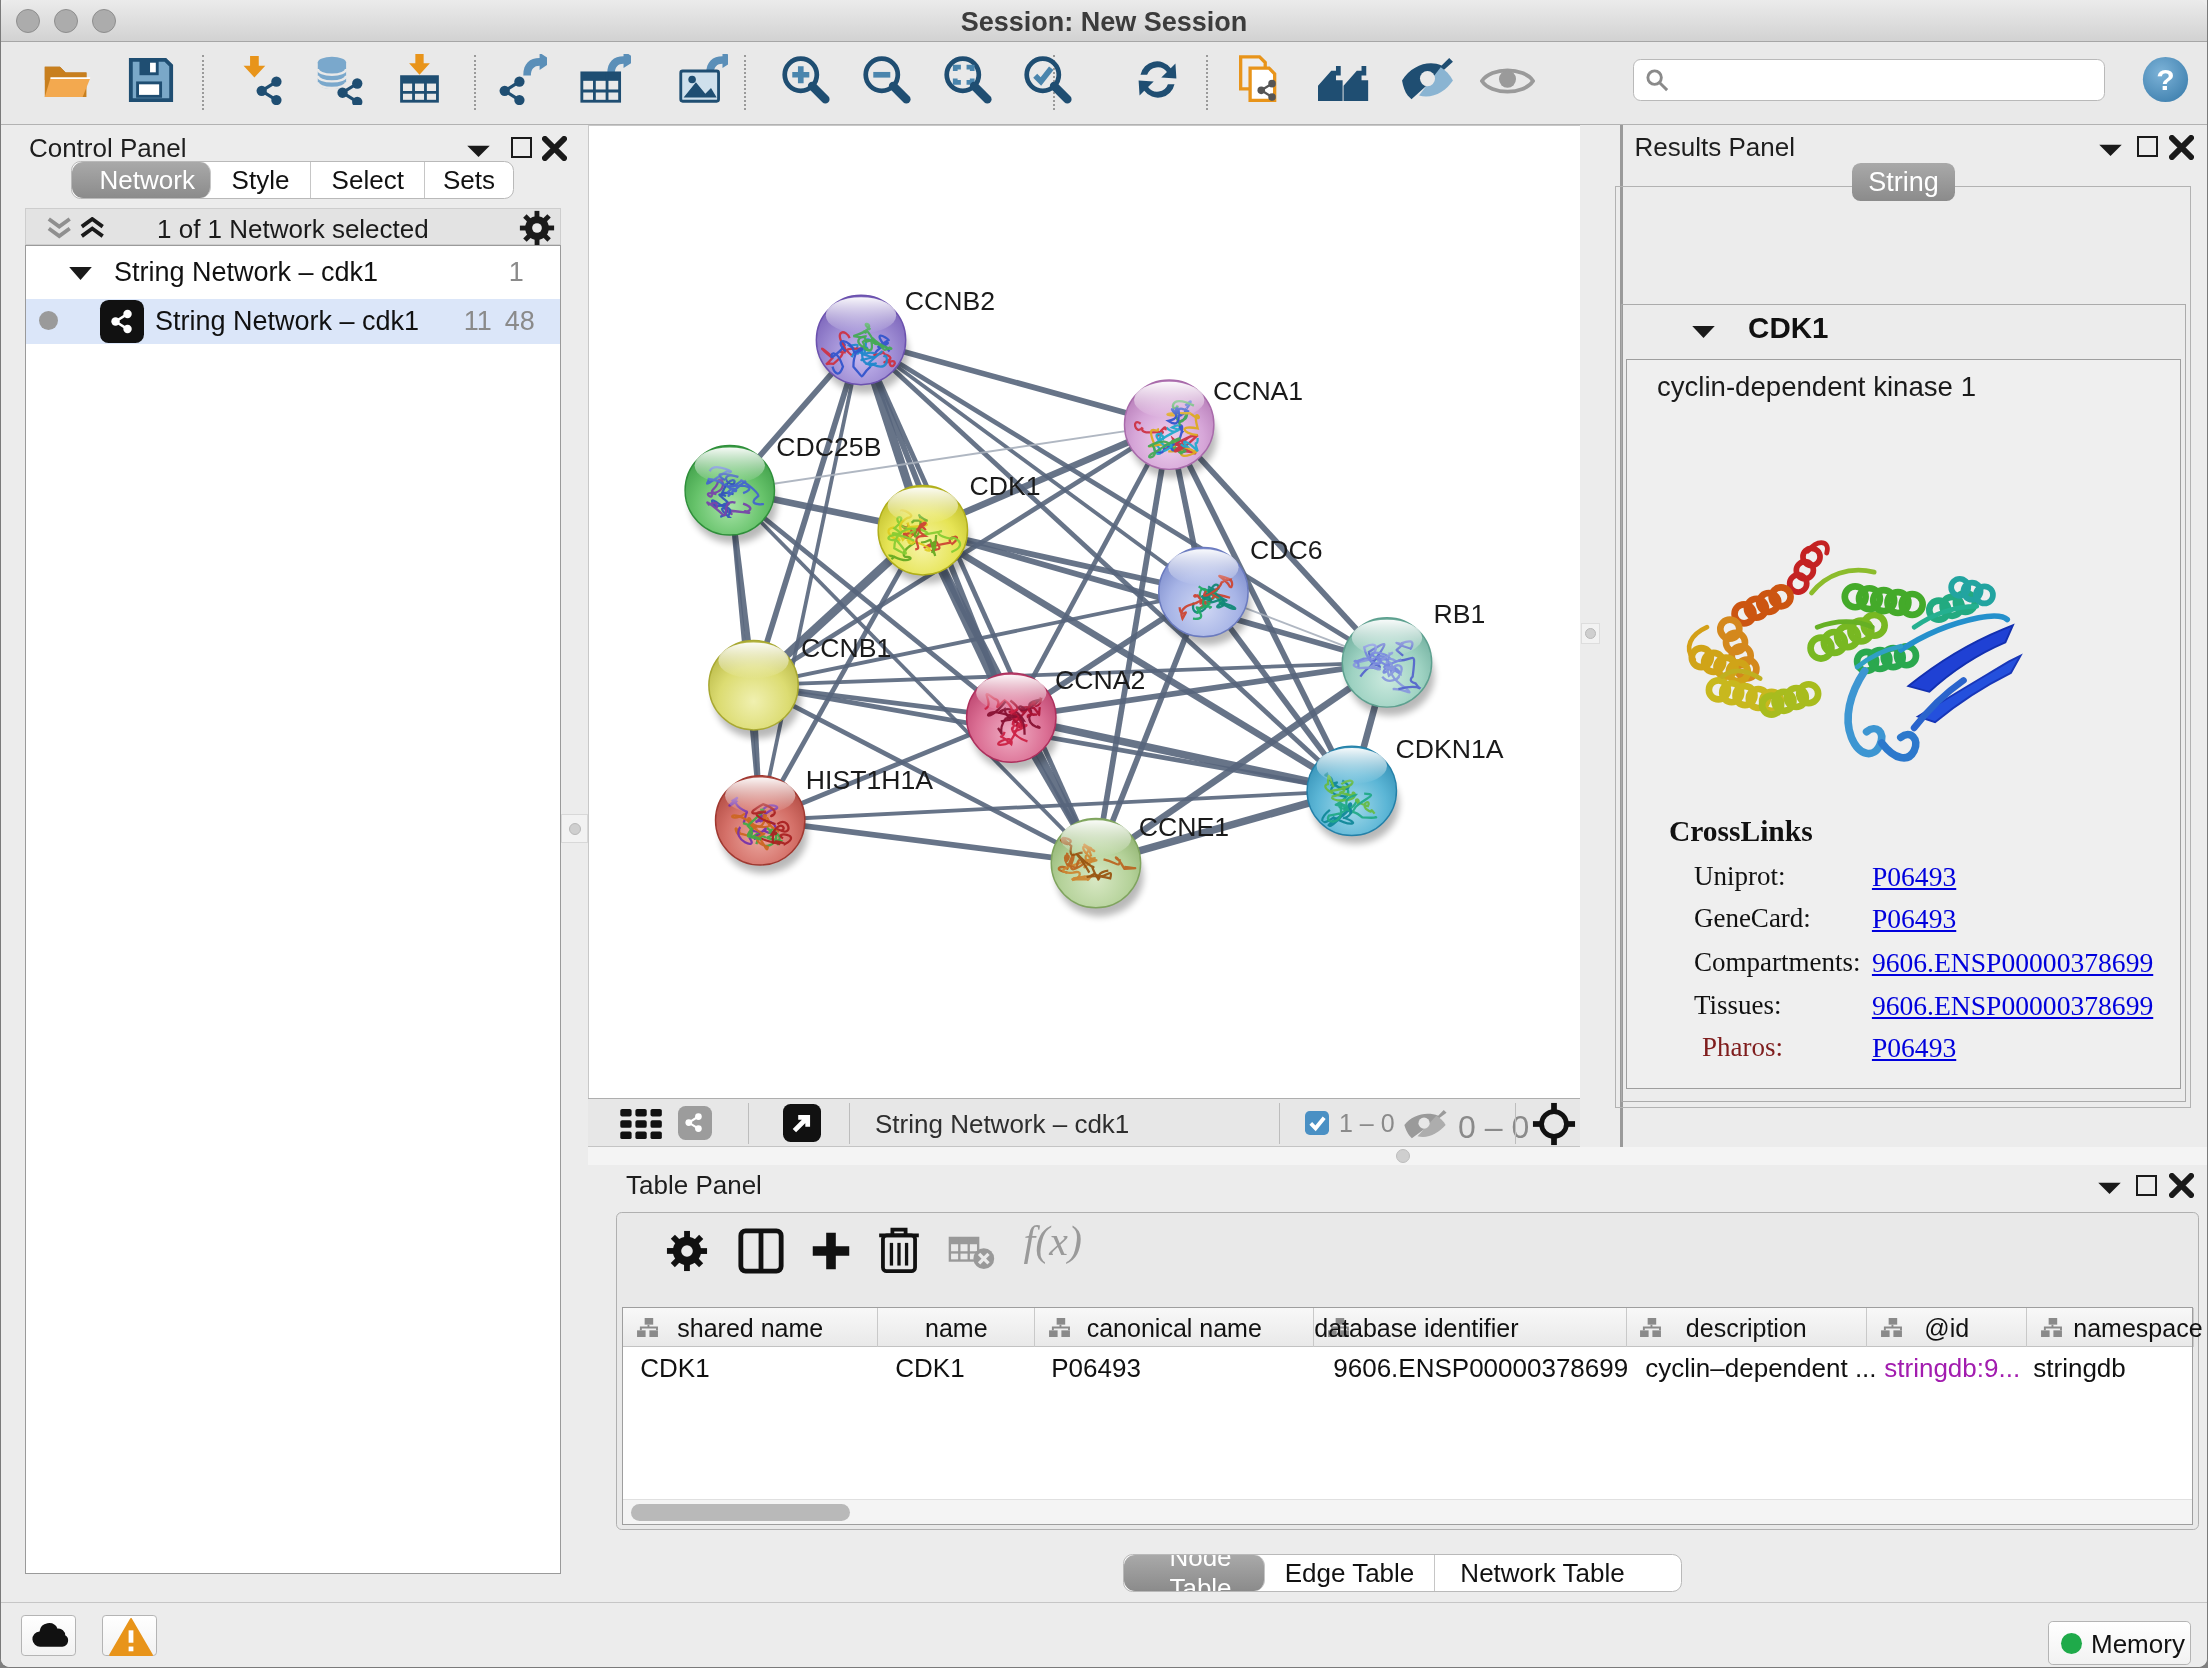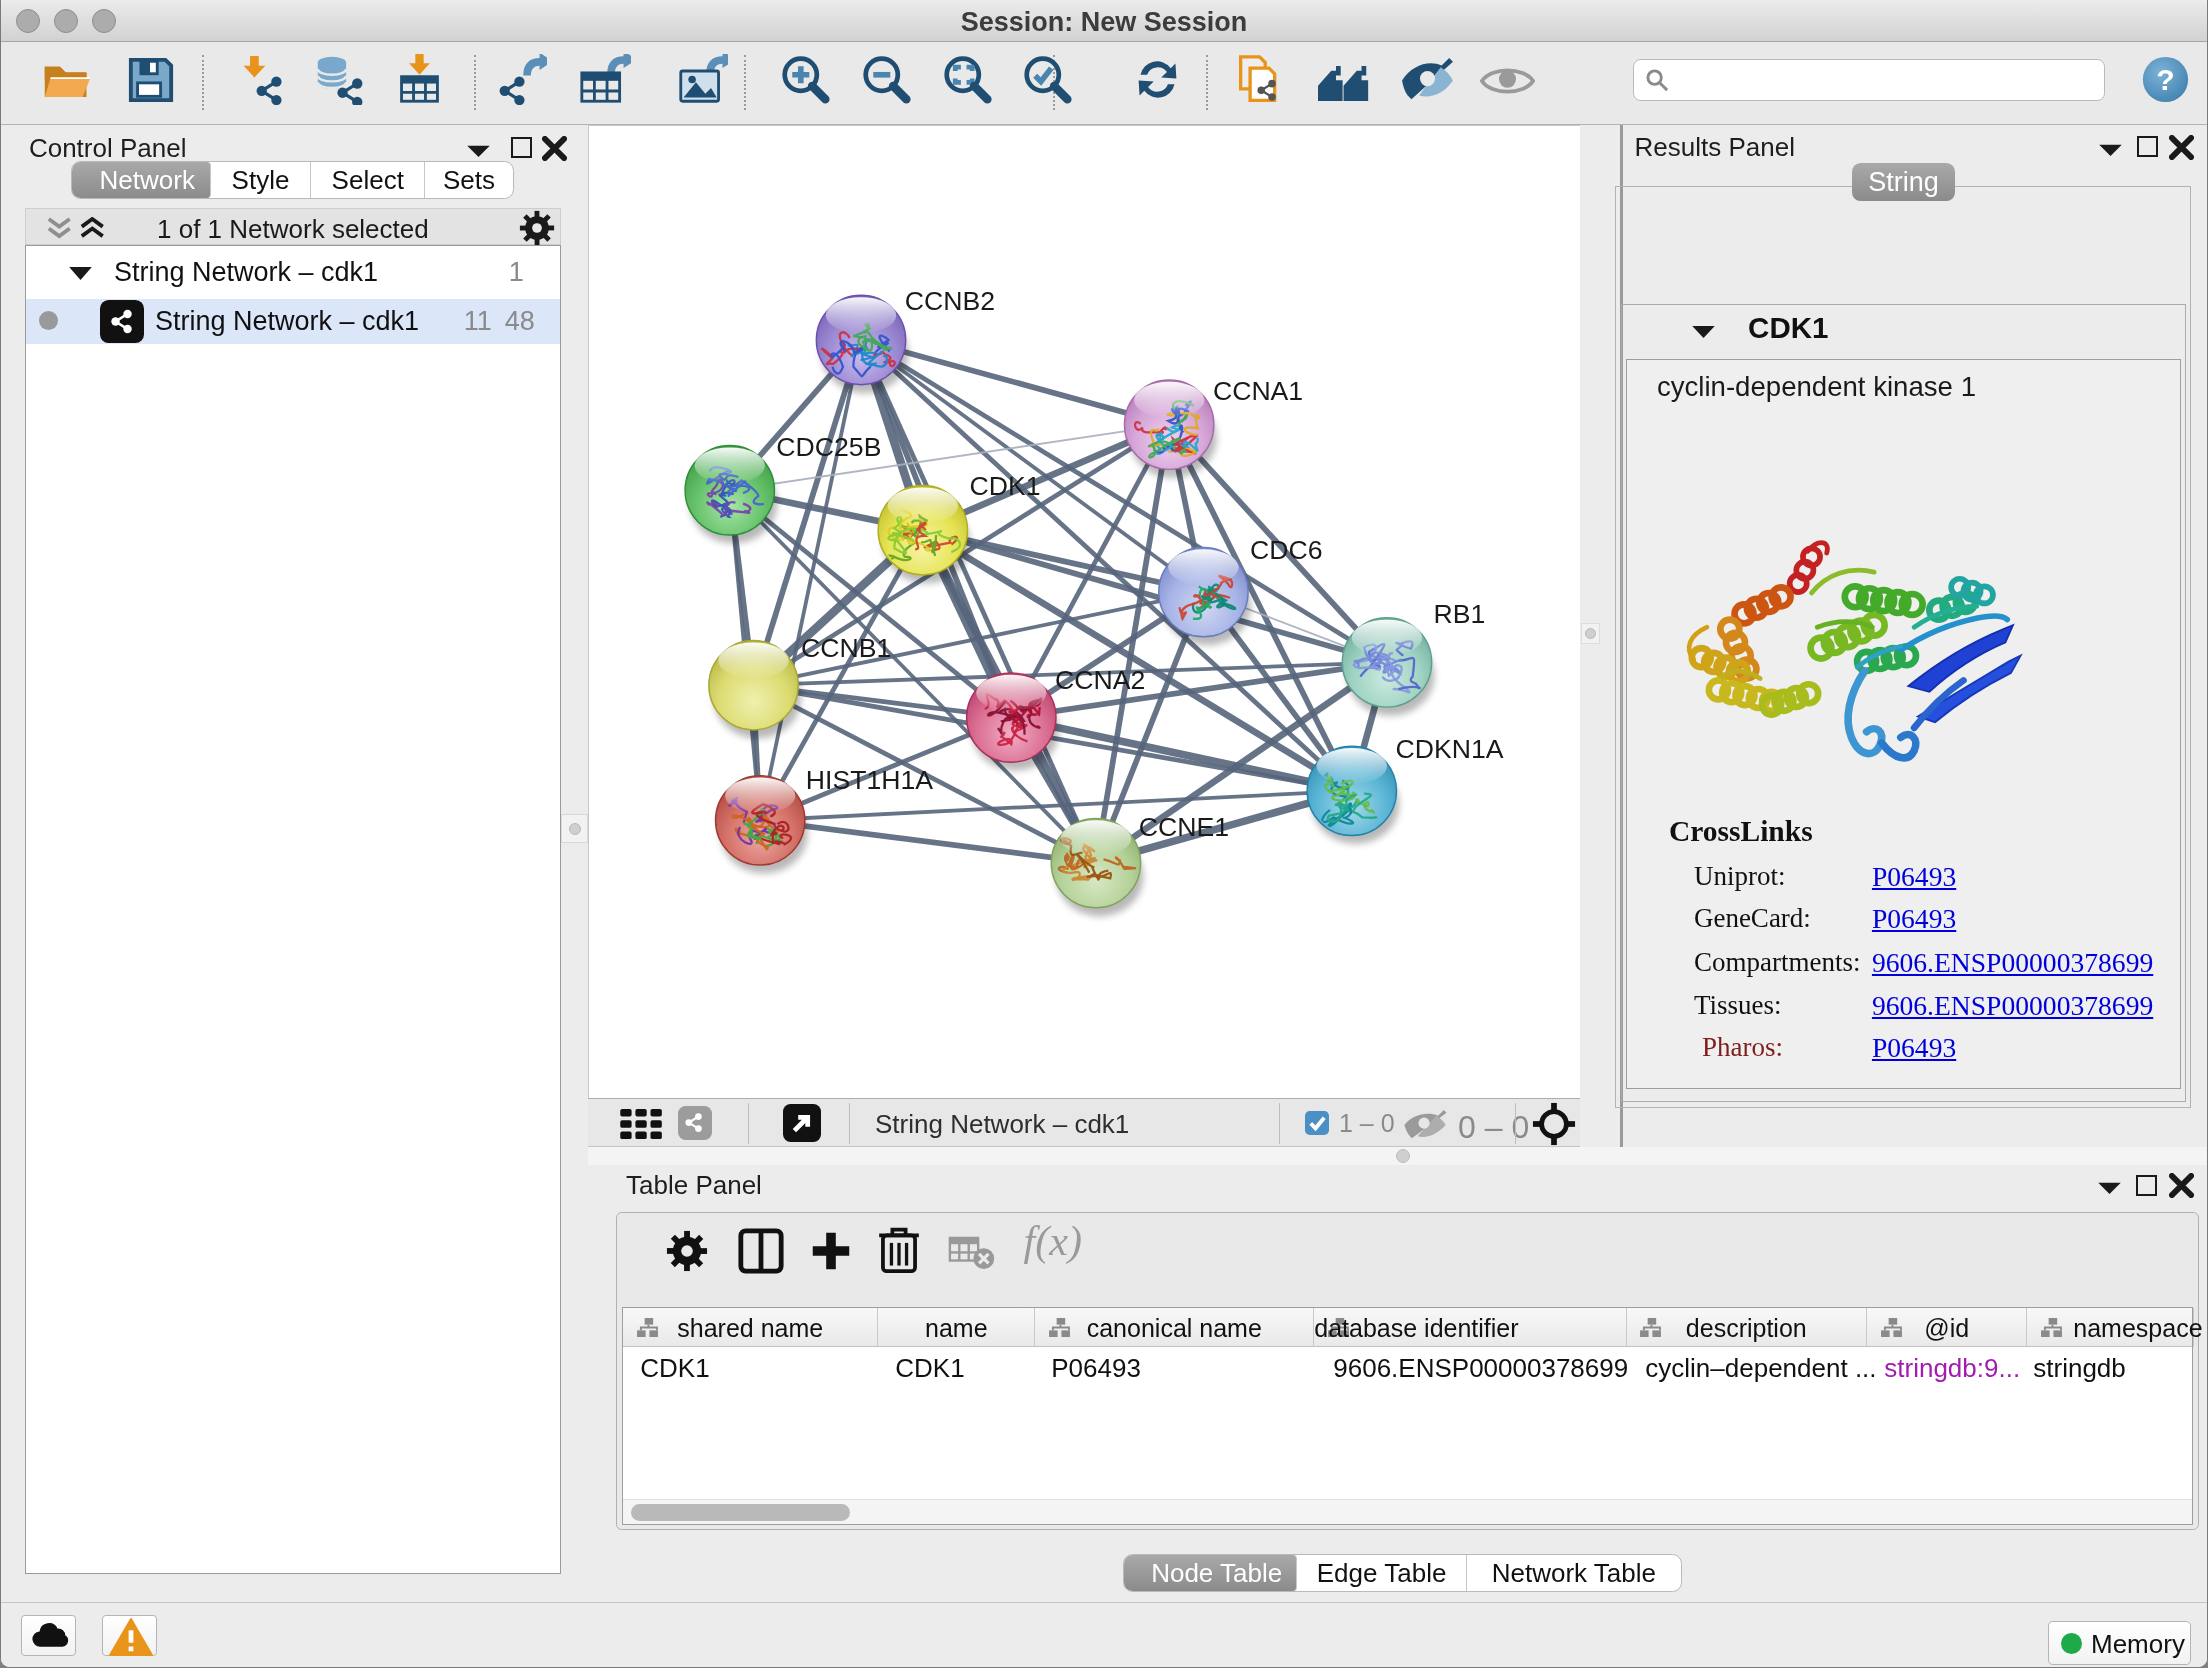"Network" .seg .sel { border-radius: 4px -> 11px }
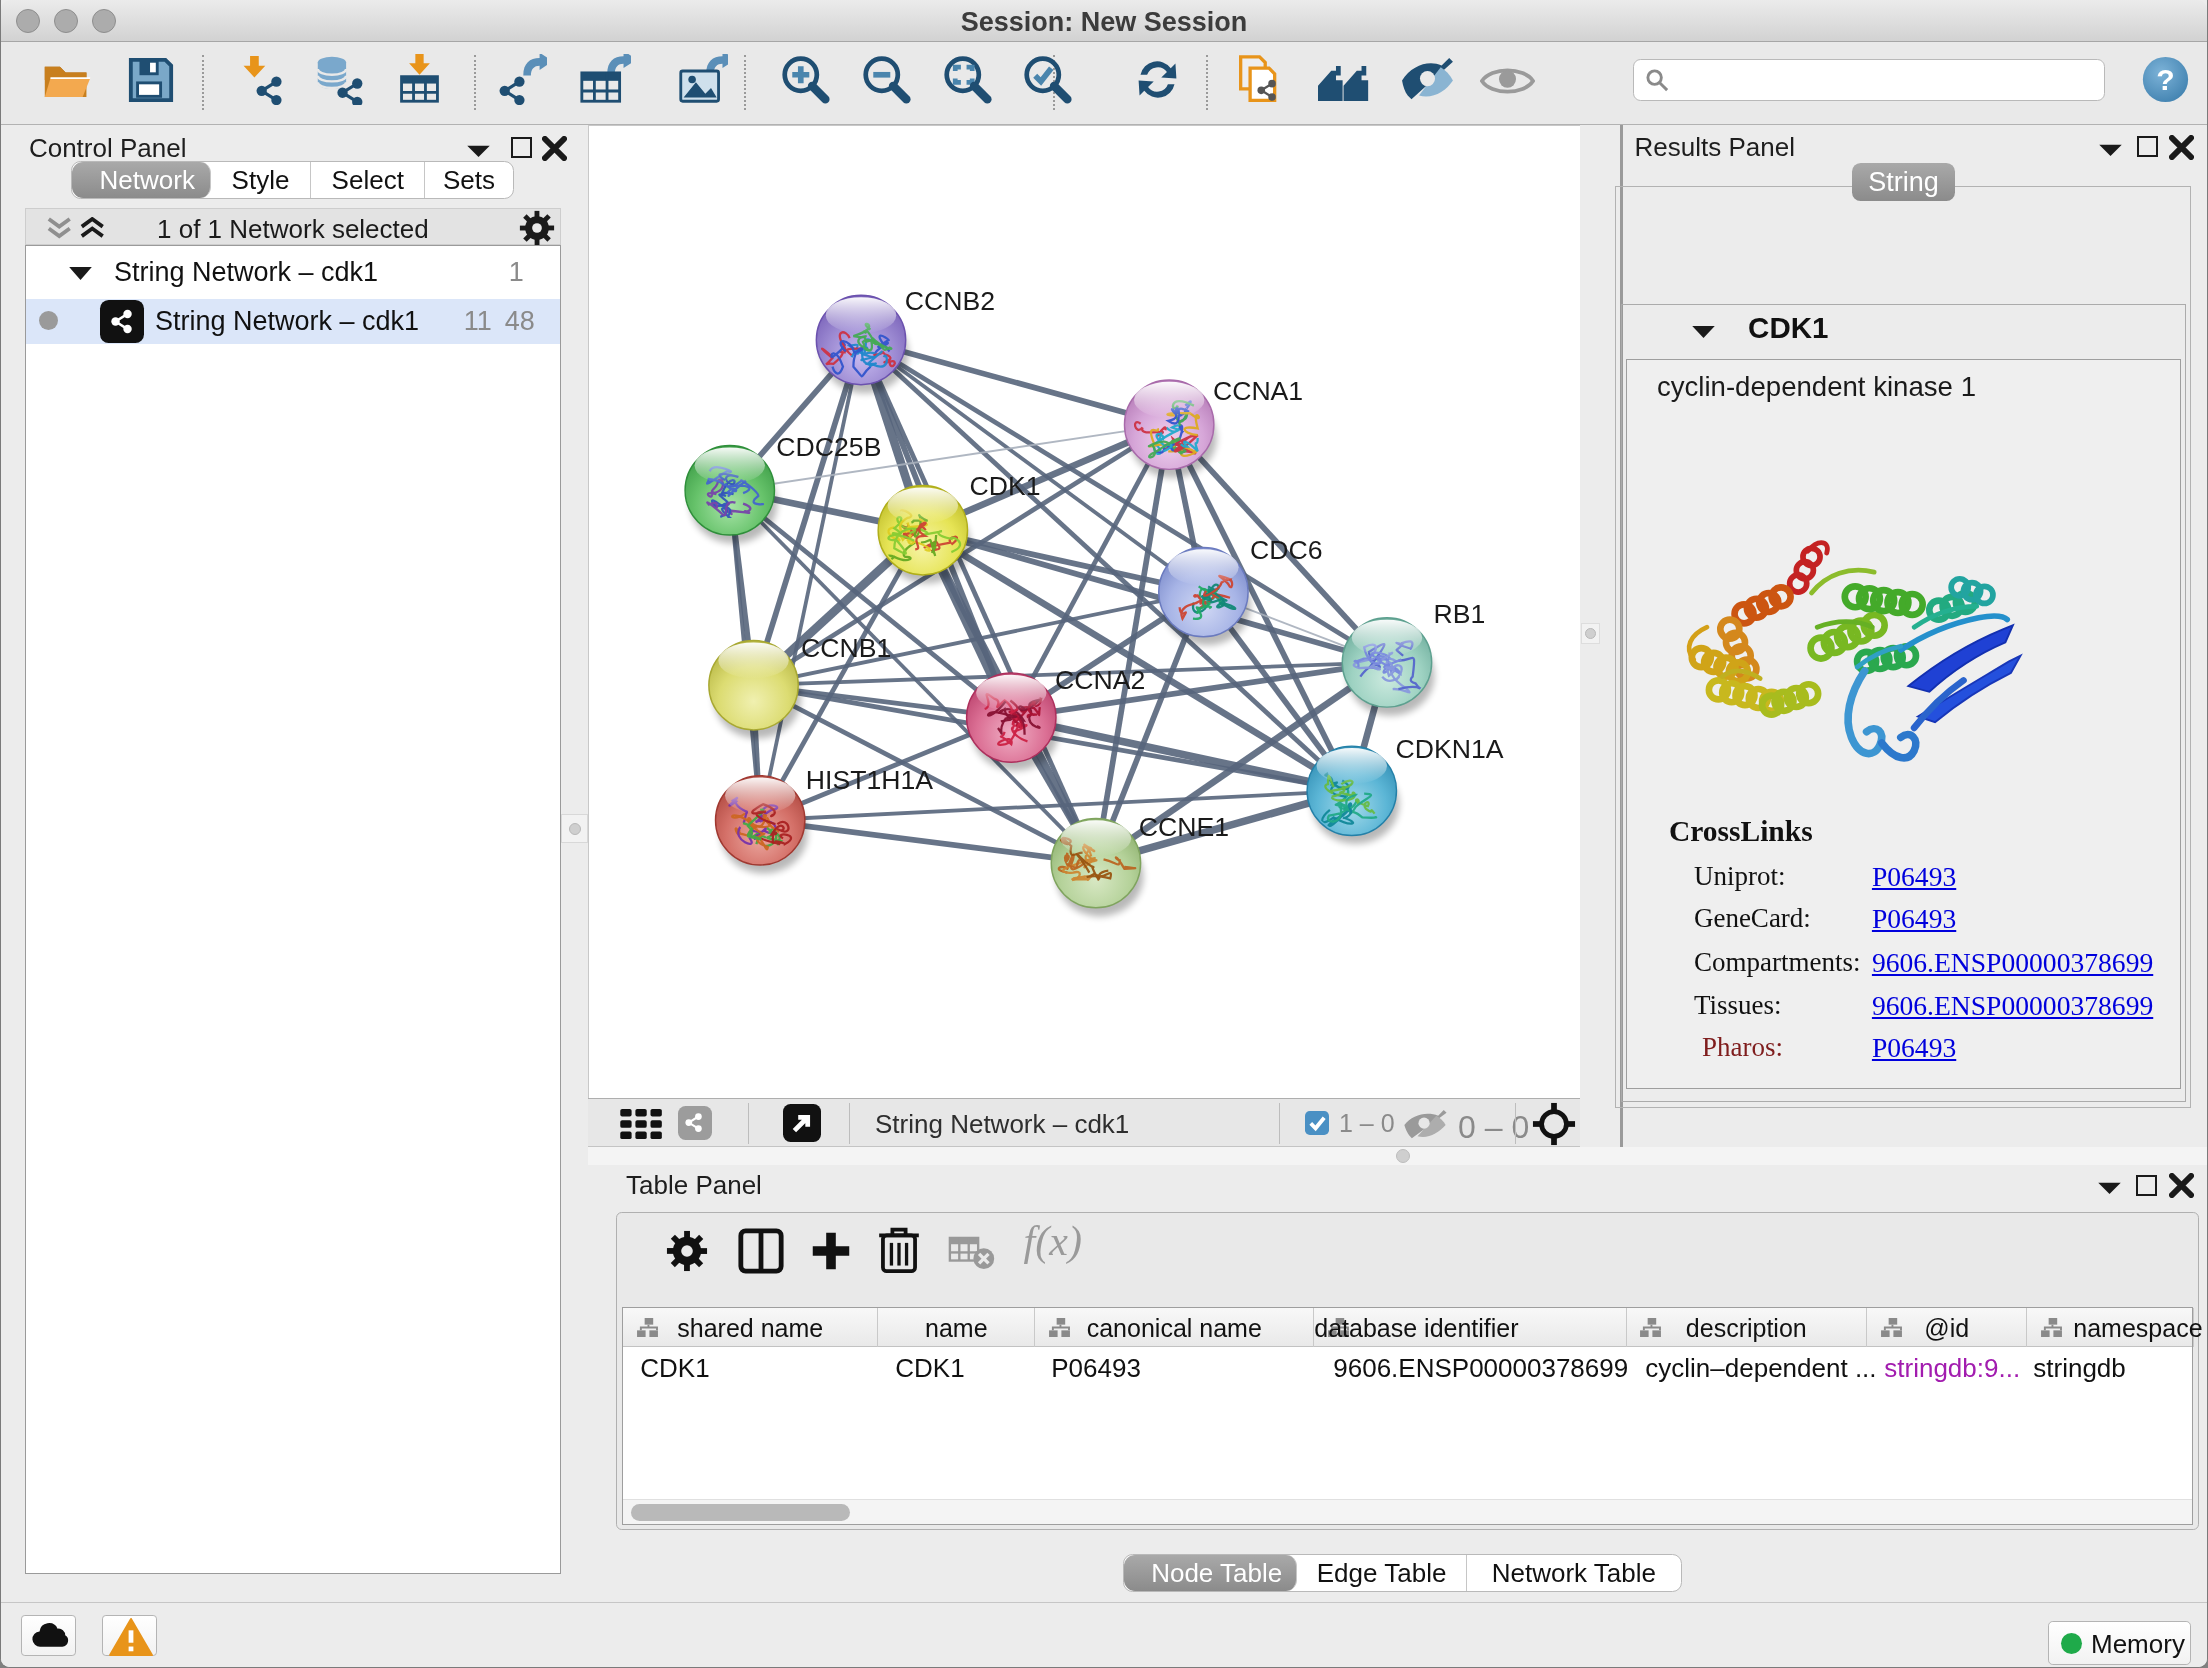"Node Table" div.sel { width: 174px -> 141px }
